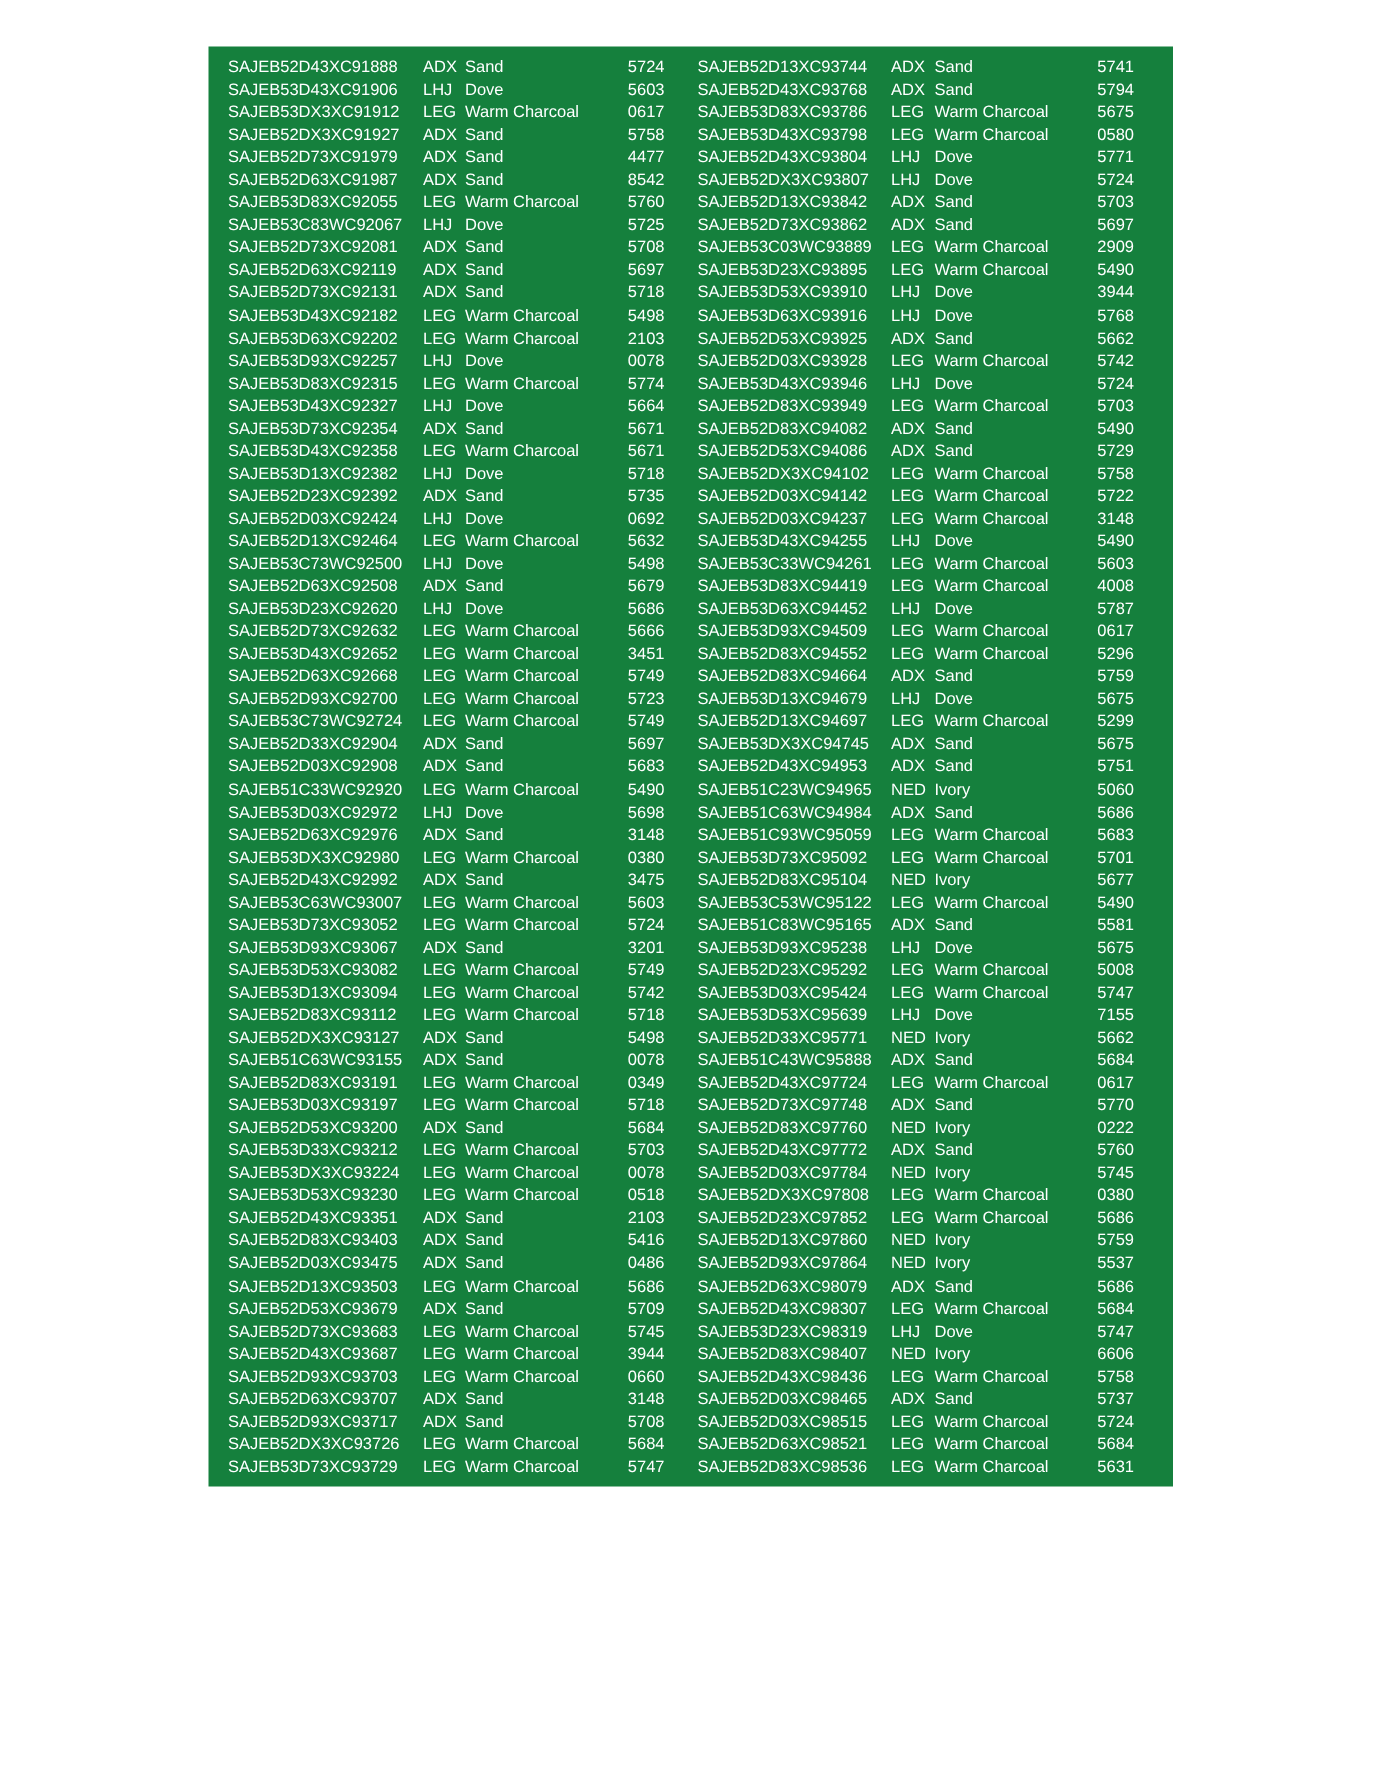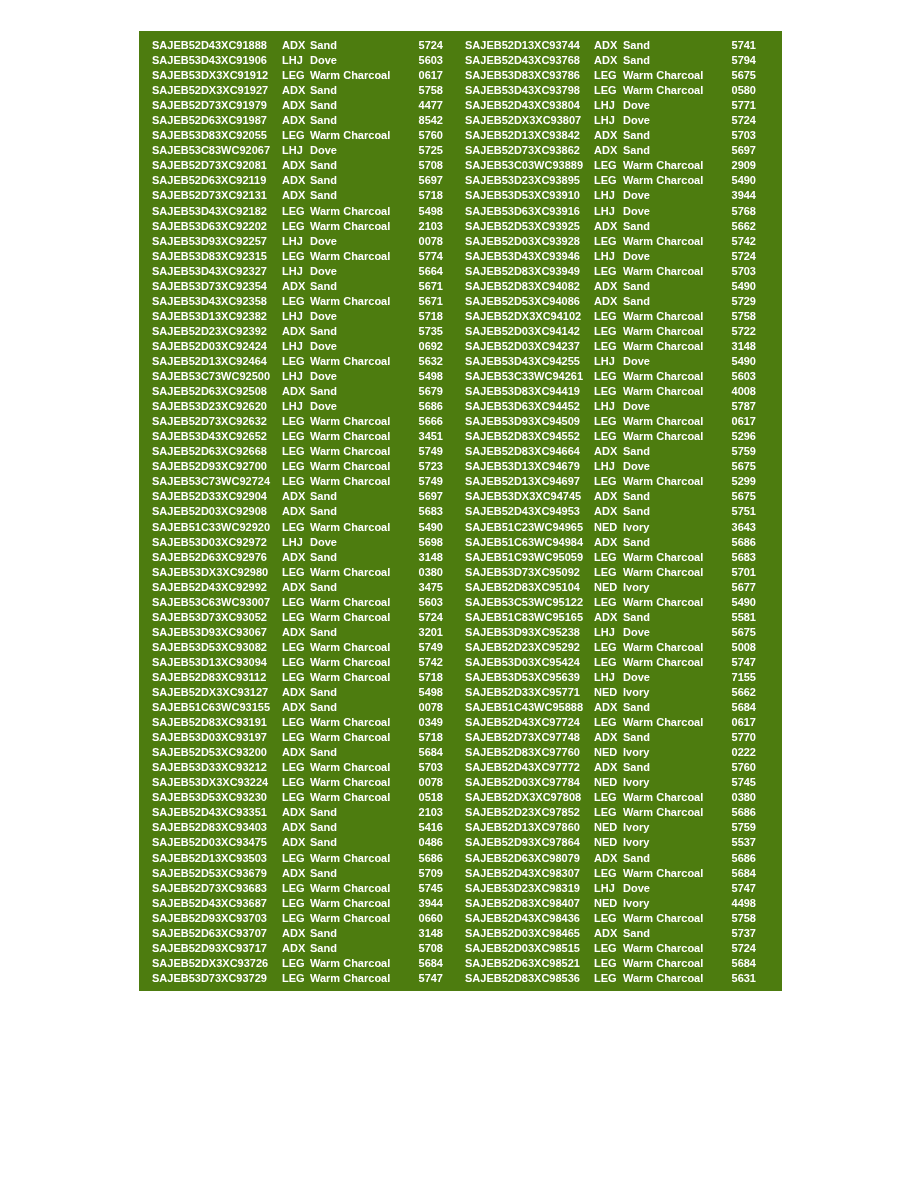"SAJEB52D43XC91888" div.vin-table { background: #4d7c0f -> #15803d; font-weight: bold -> none }
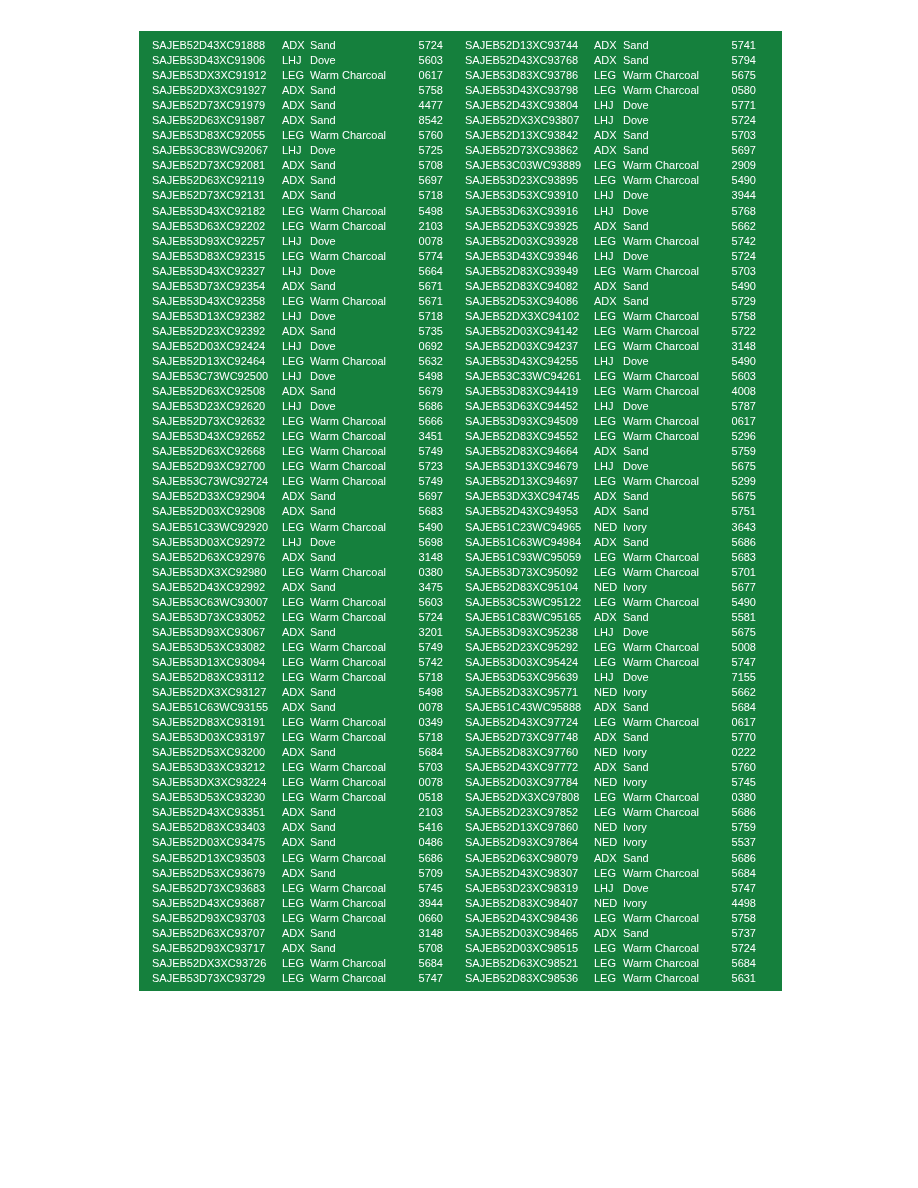"3643" span.cell-num { text: 3643 -> 5060 }
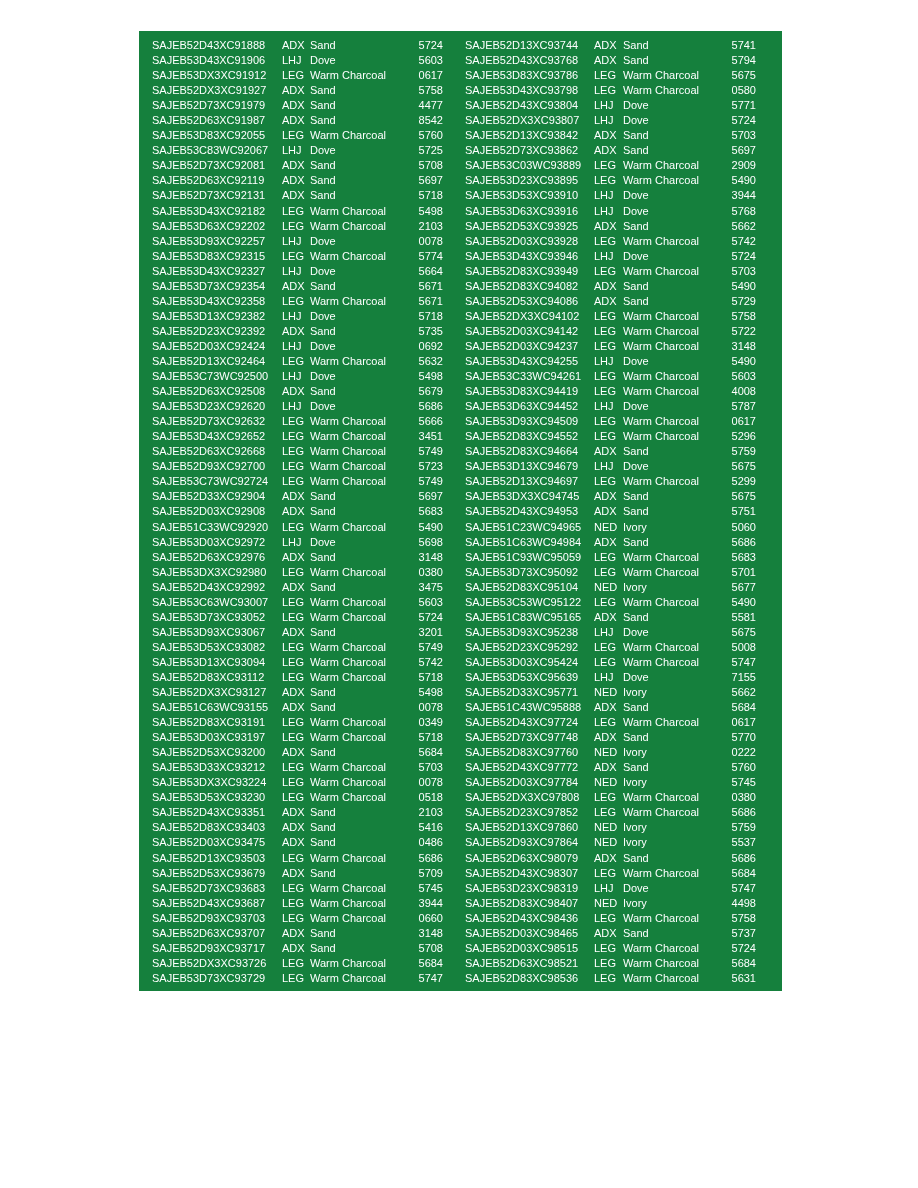"4498" span.cell-num { text: 4498 -> 6606 }
